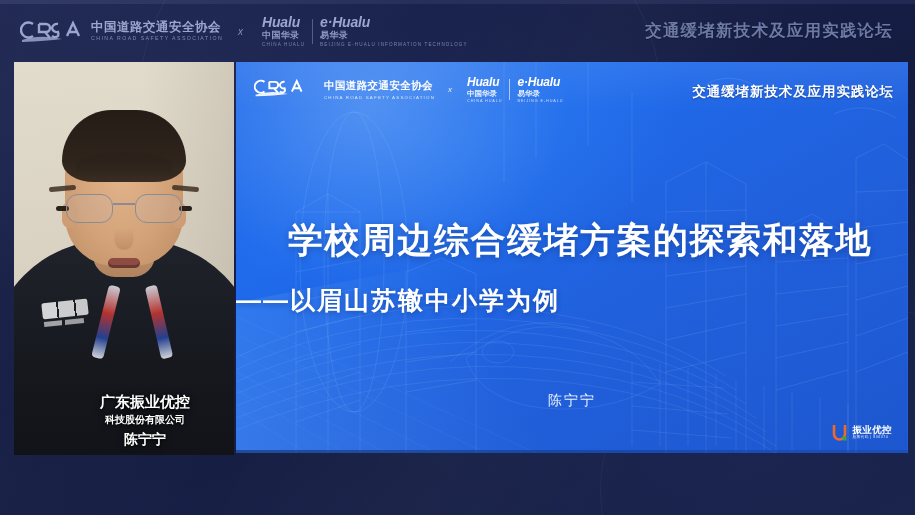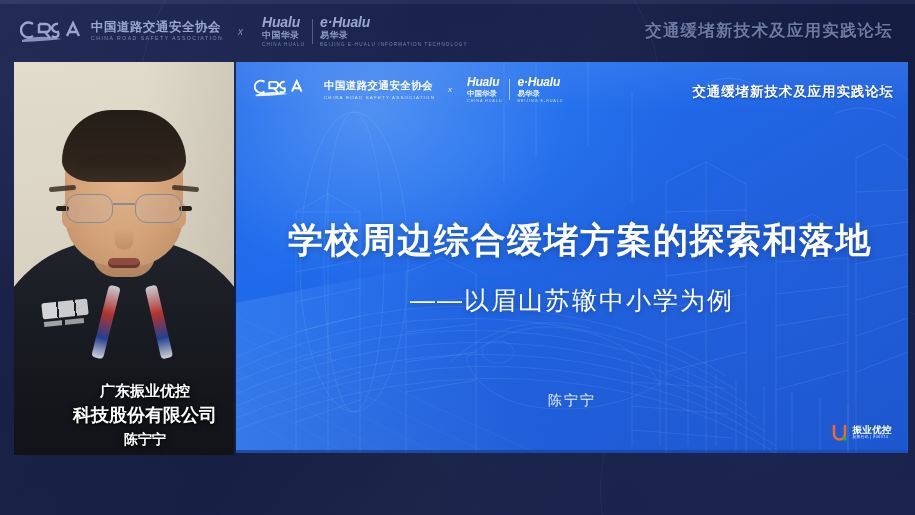"——以眉山苏辙中小学为例" .s-subtitle { font-weight: normal -> bold; text-align: center -> left }
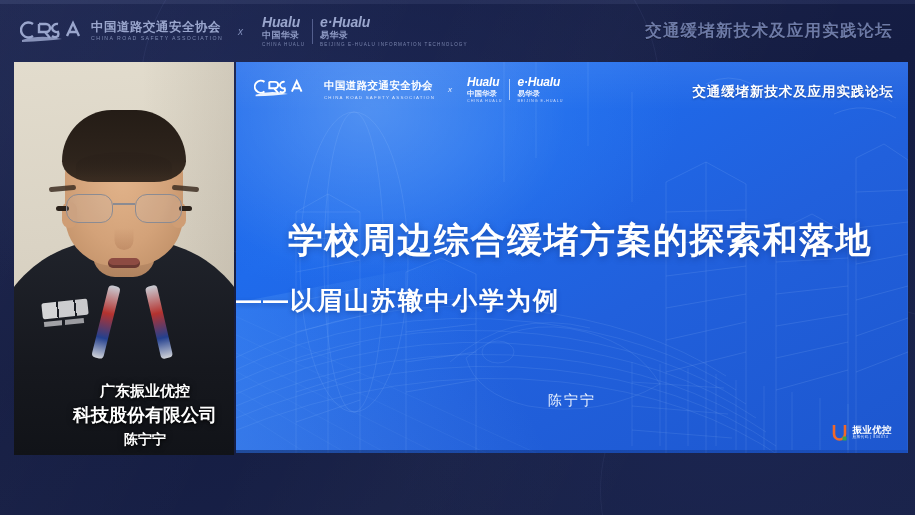"科技股份有限公司" .vc2 { font-size: 18px -> 10px }
